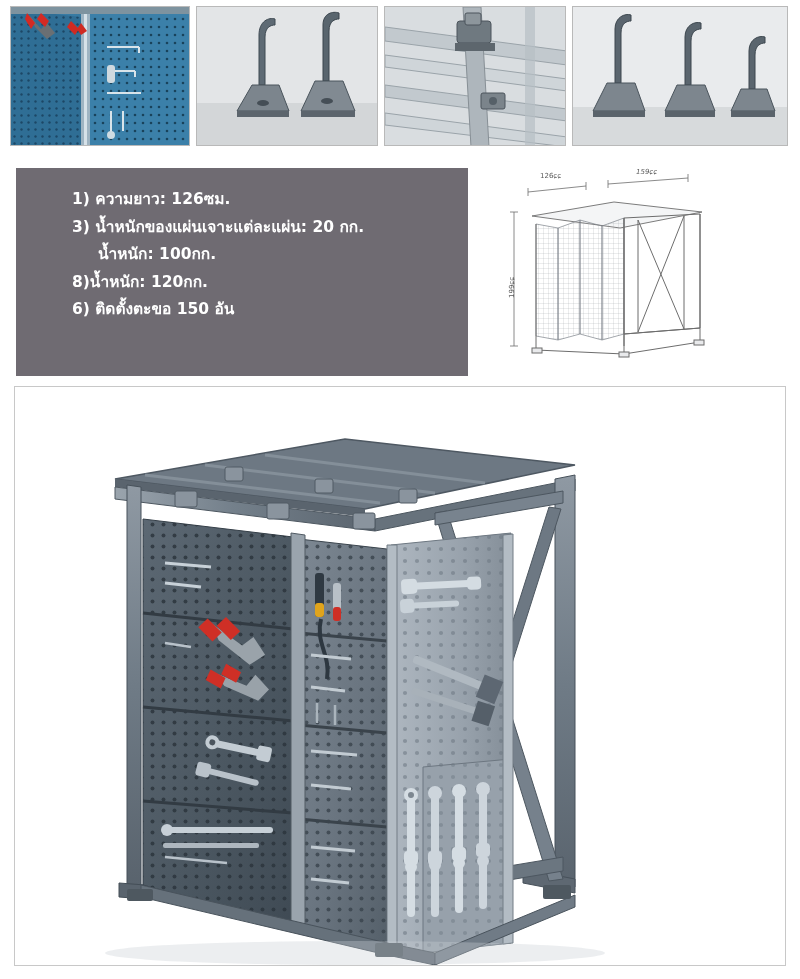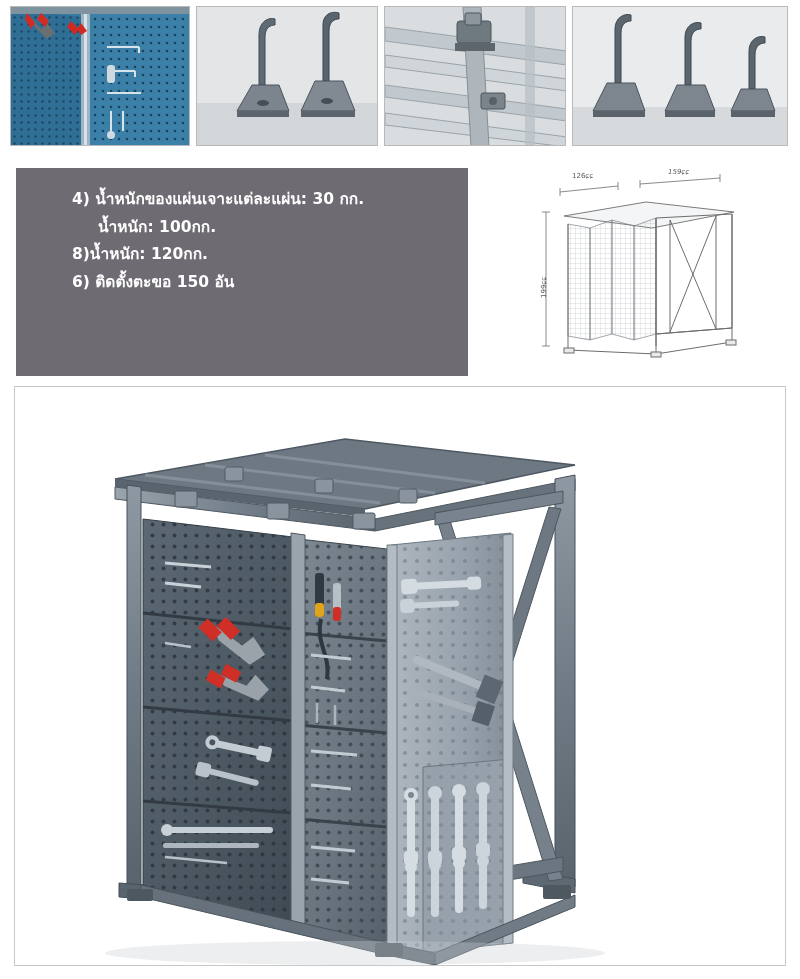"126ɕɕ" .drawing { left: 520px -> 488px }
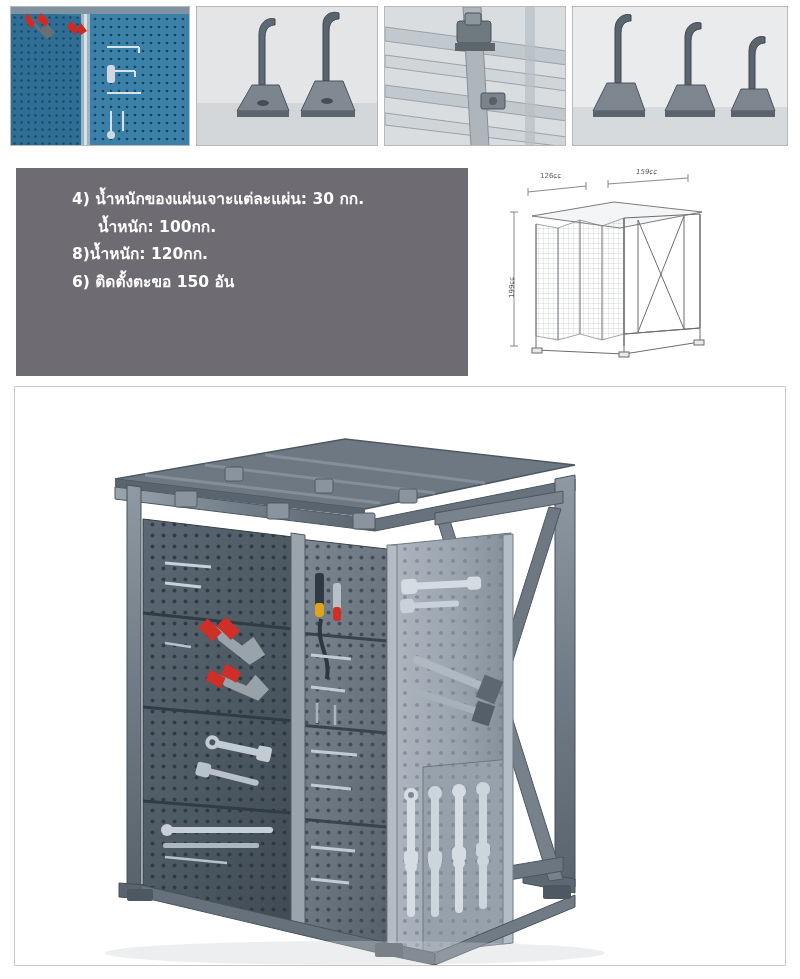"1) ความยาว: 126ซม." li { html: none -> <li>1) ความยาว: 126ซม.</li> }
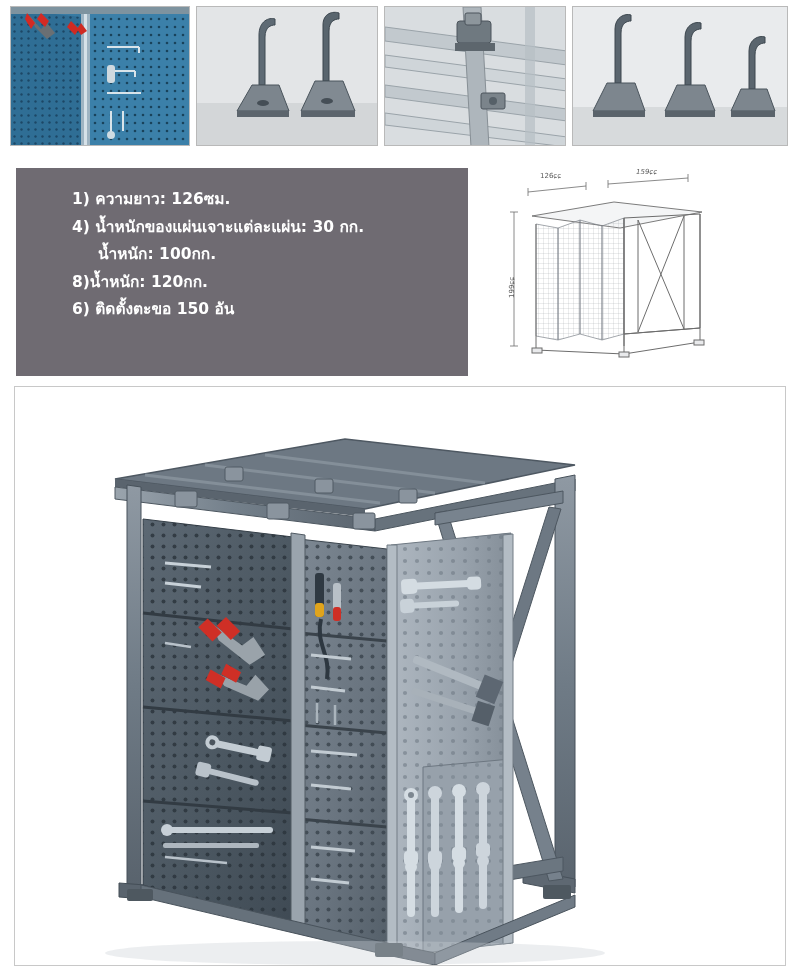"4) น้ำหนักของแผ่นเจาะแต่ละแผ่น: 30 กก." span { text: 4) น้ำหนักของแผ่นเจาะแต่ละแผ่น: 30 -> 3) น้ำหนักของแผ่นเจาะแต่ละแผ่น: 20 }
